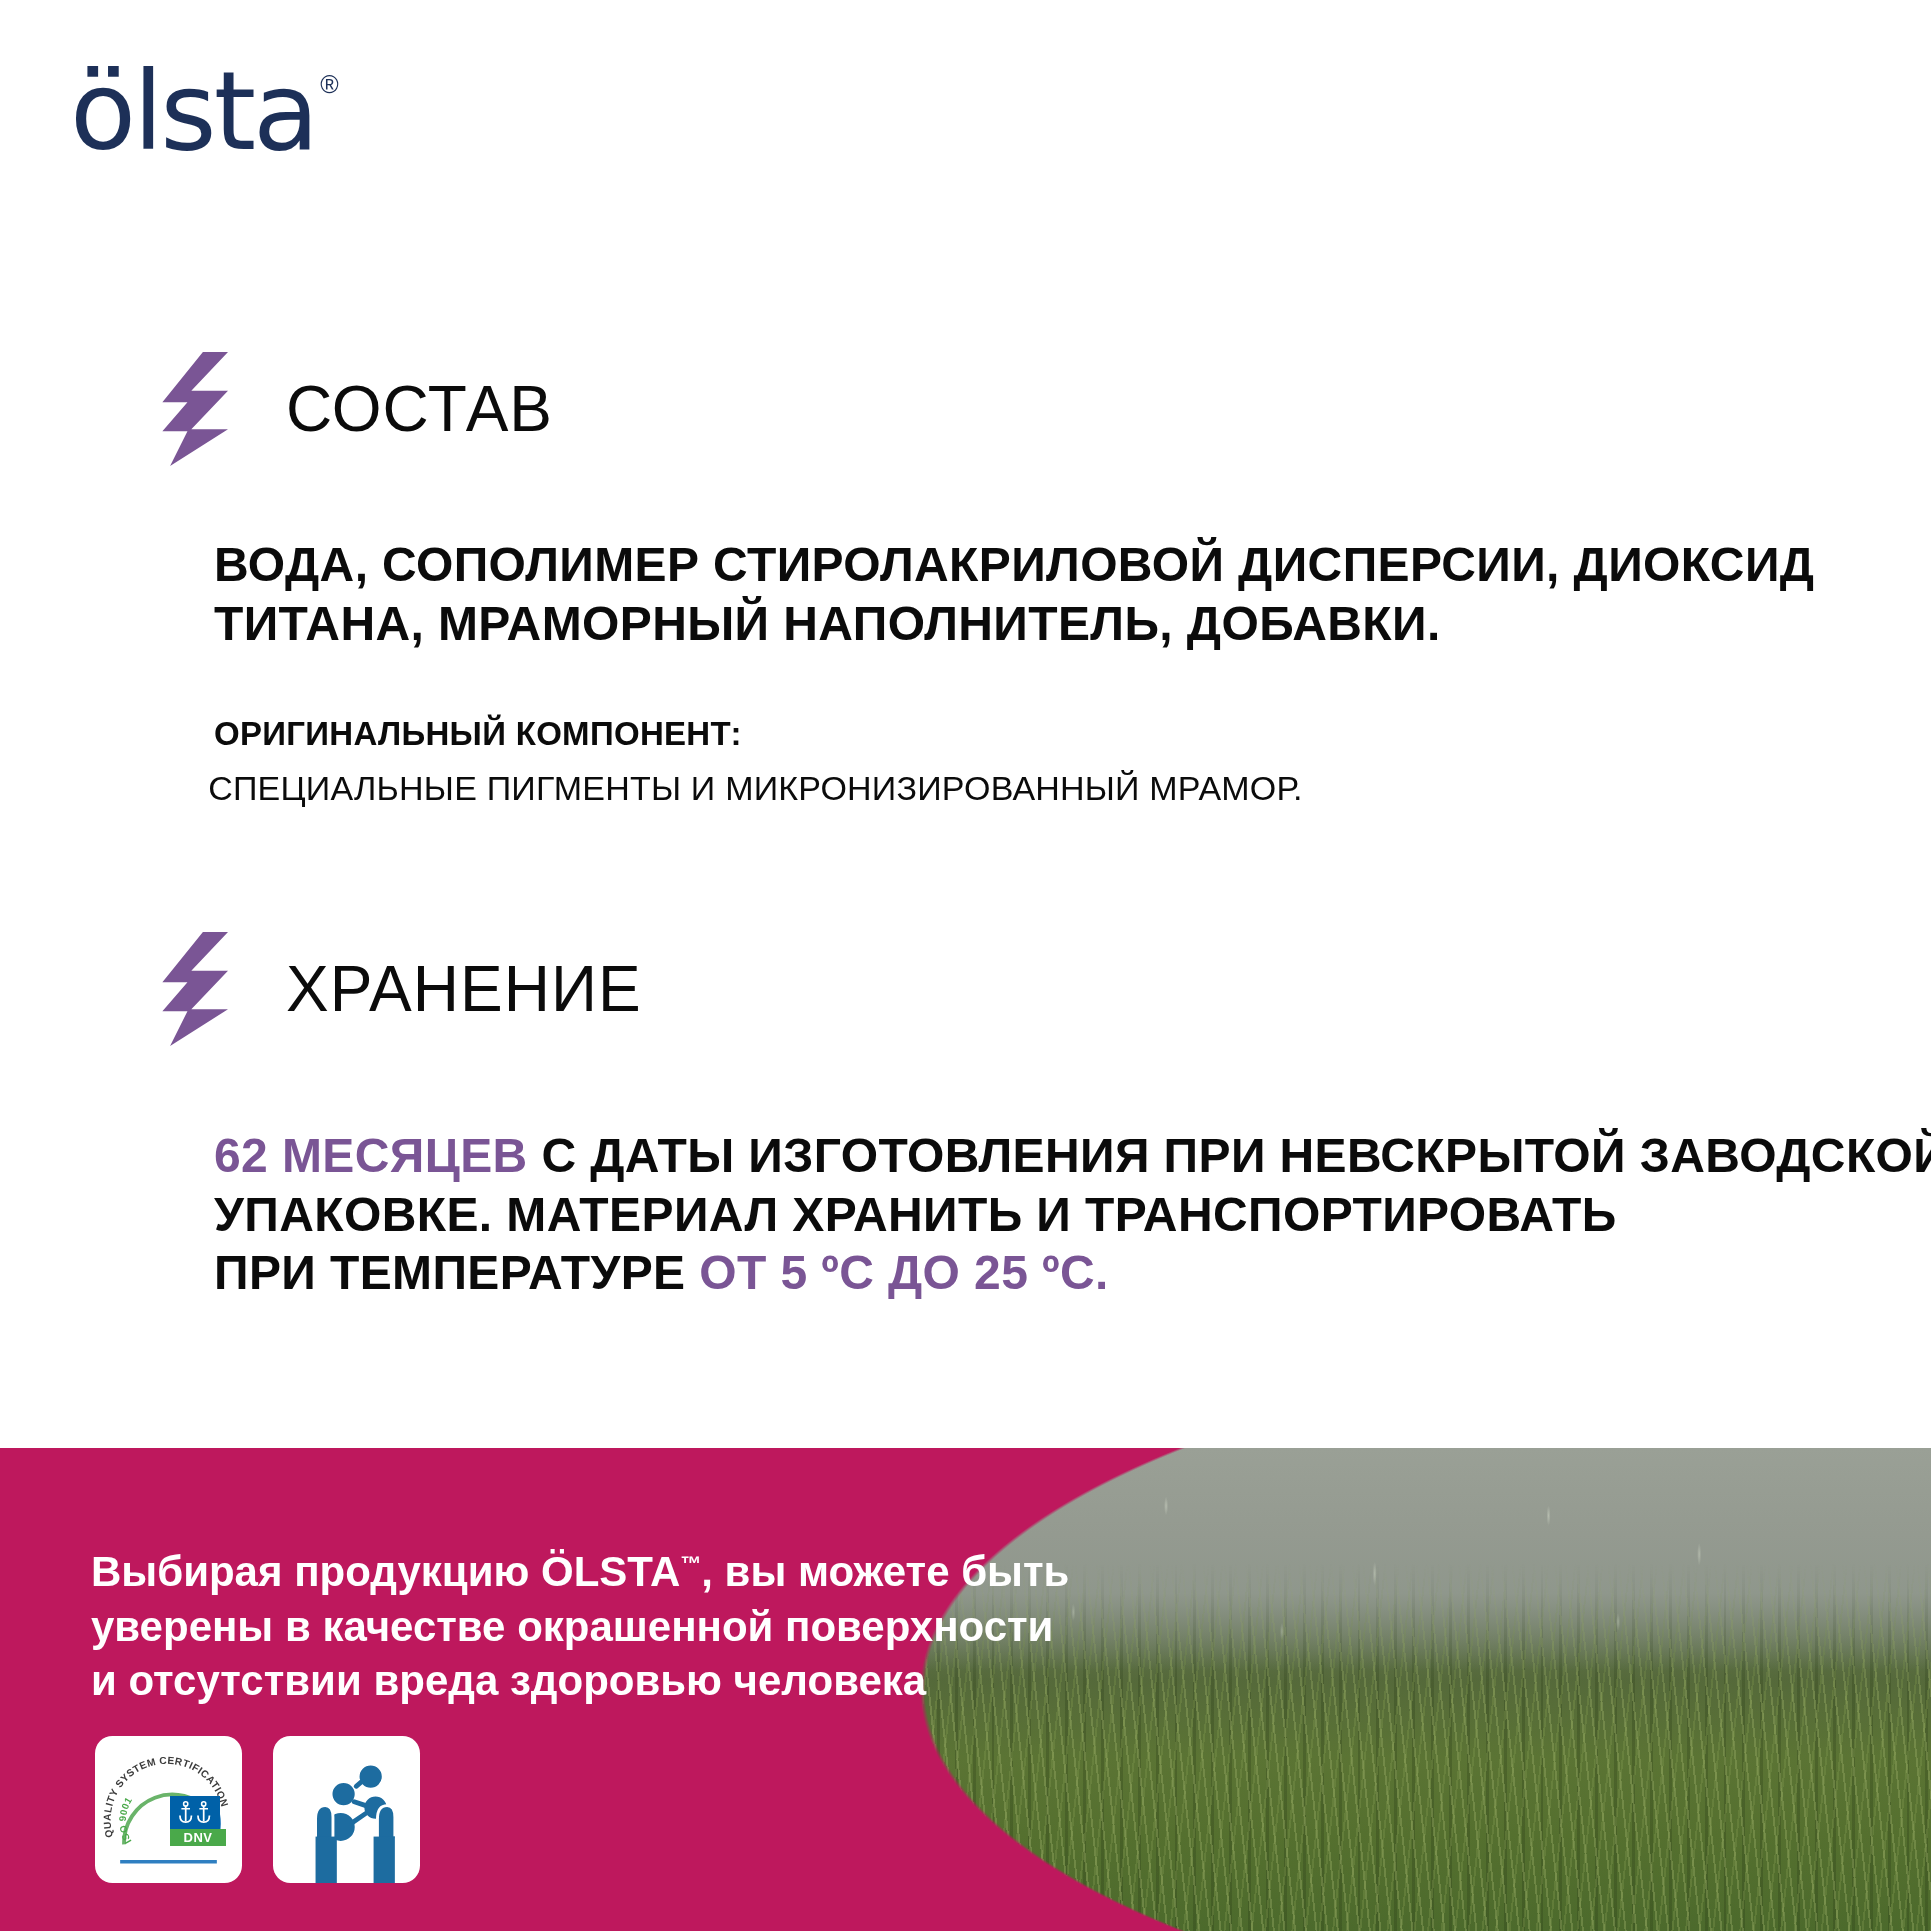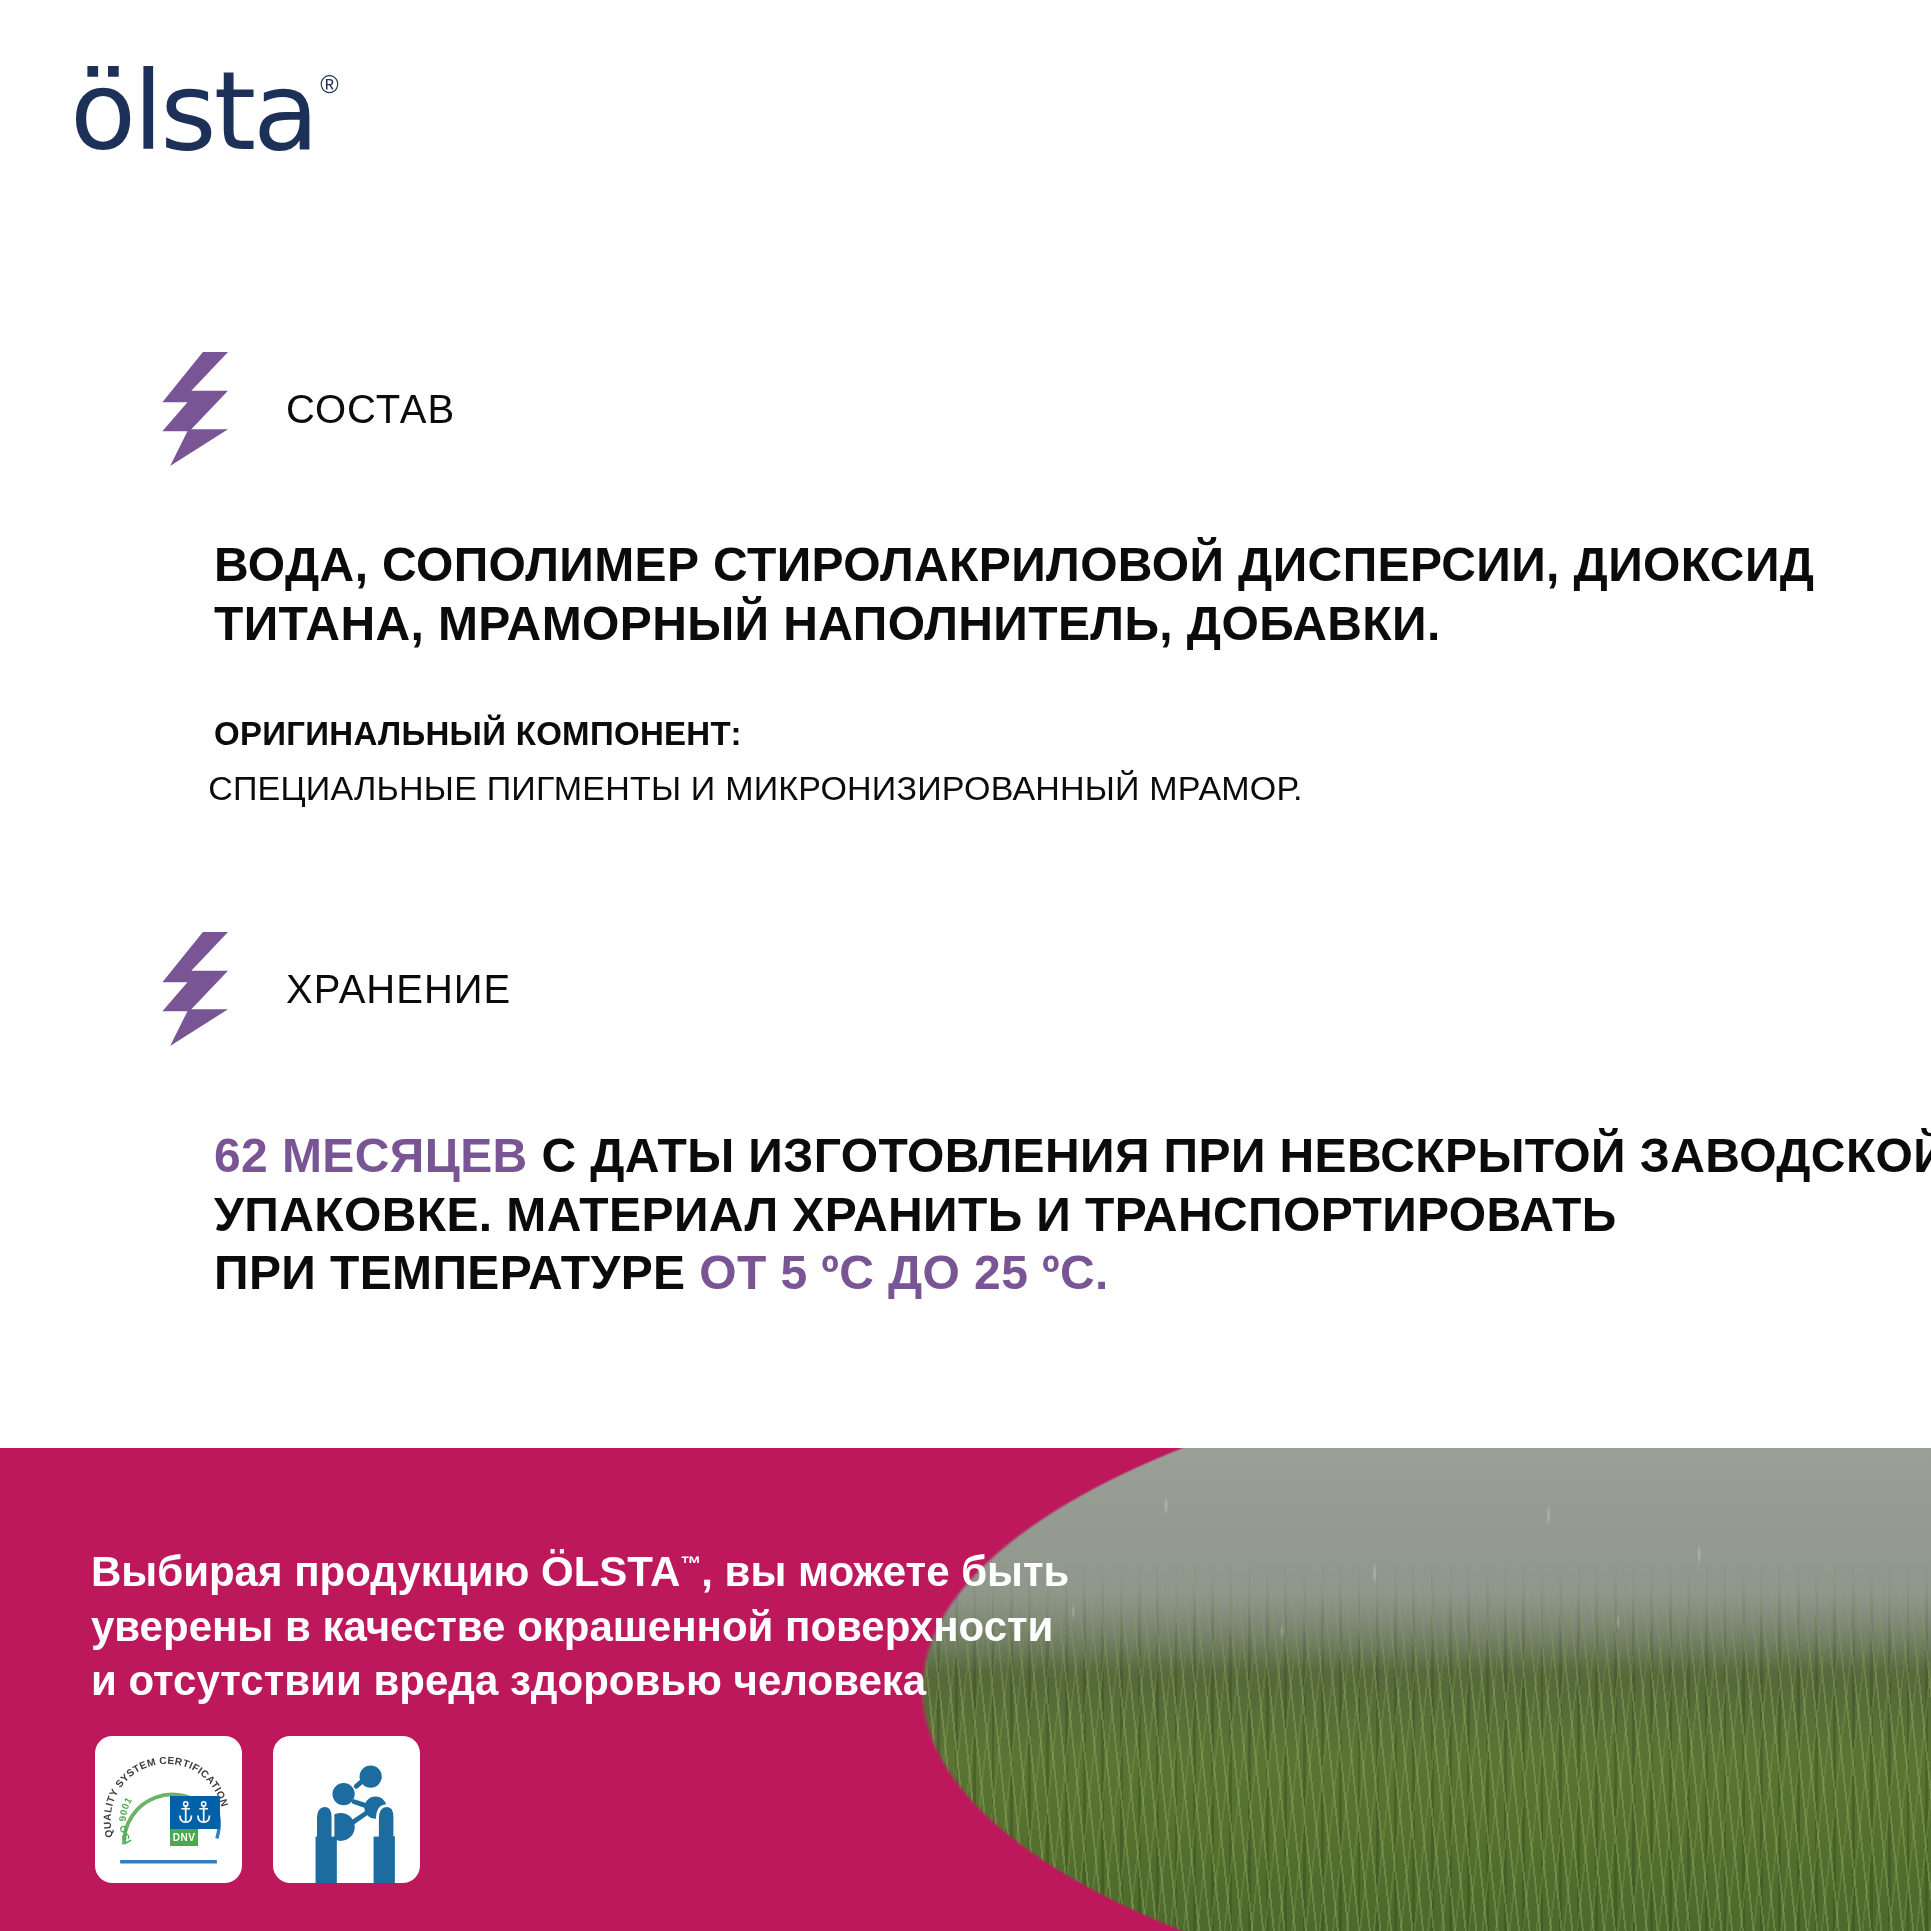"СОСТАВ" .sec-title { font-size: 40px -> 64px }
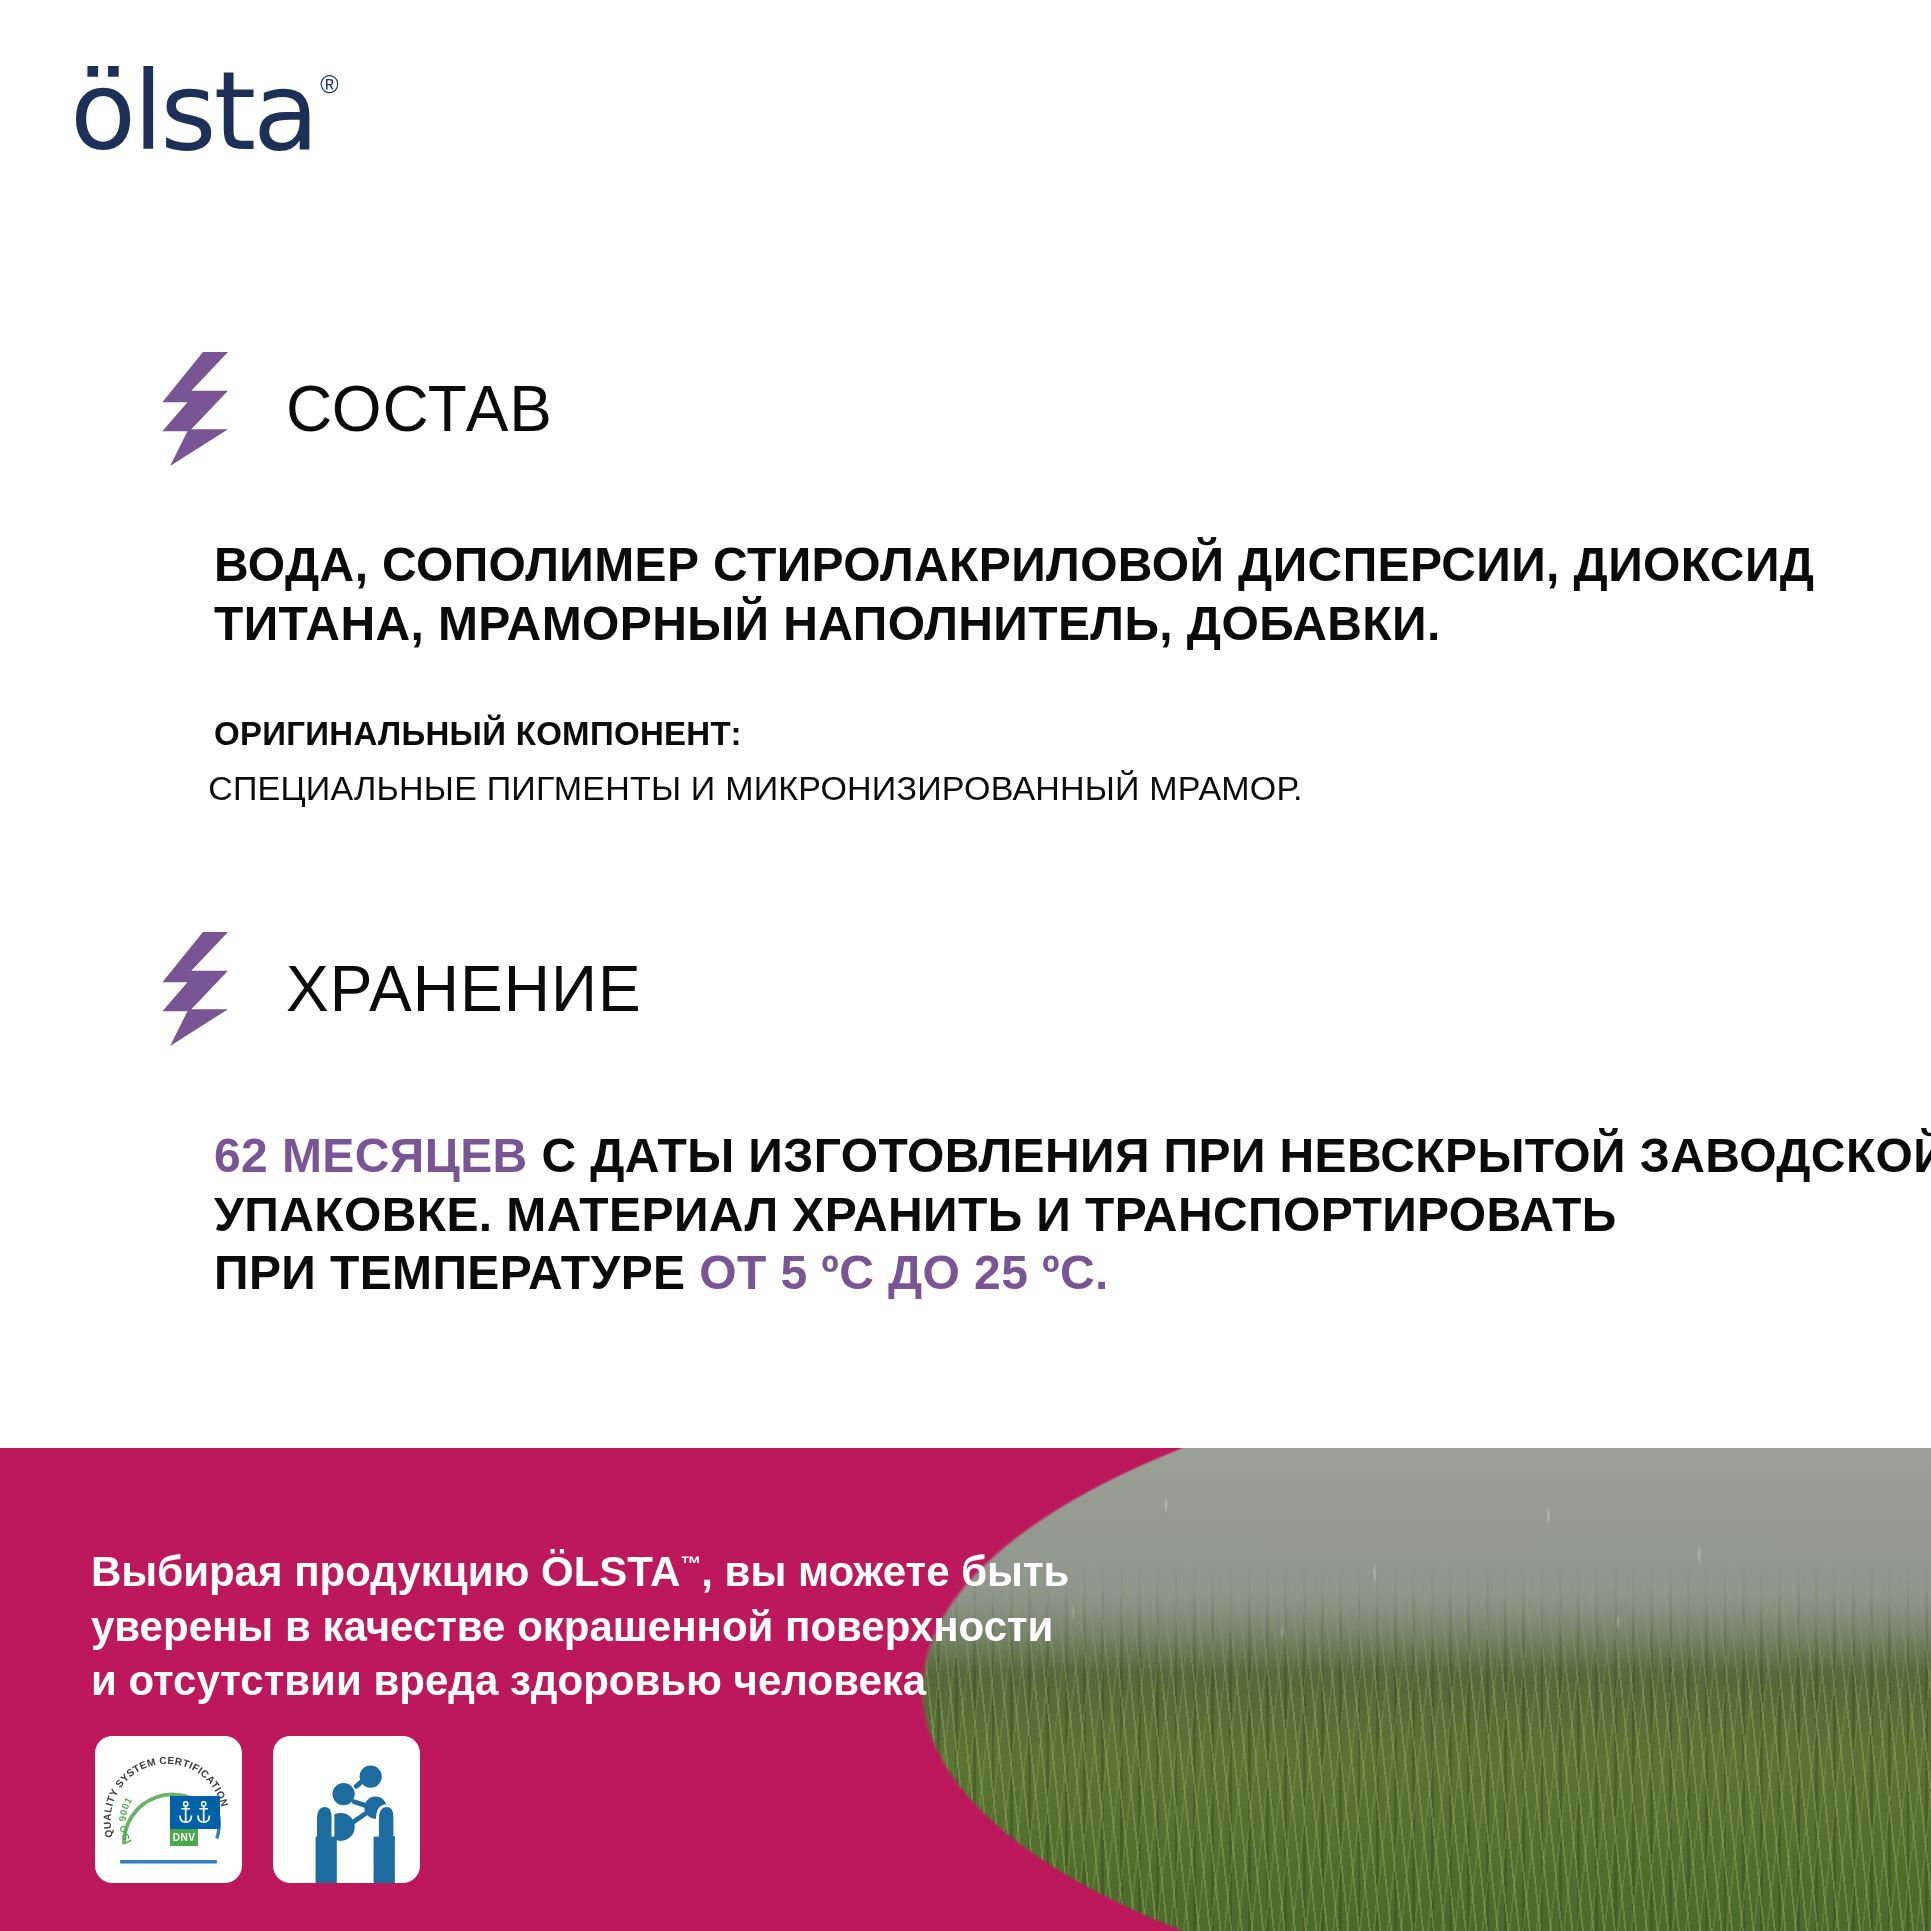"DNV" .dnv-word { font-size: 10px -> 13px; width: 28px -> 56px }
